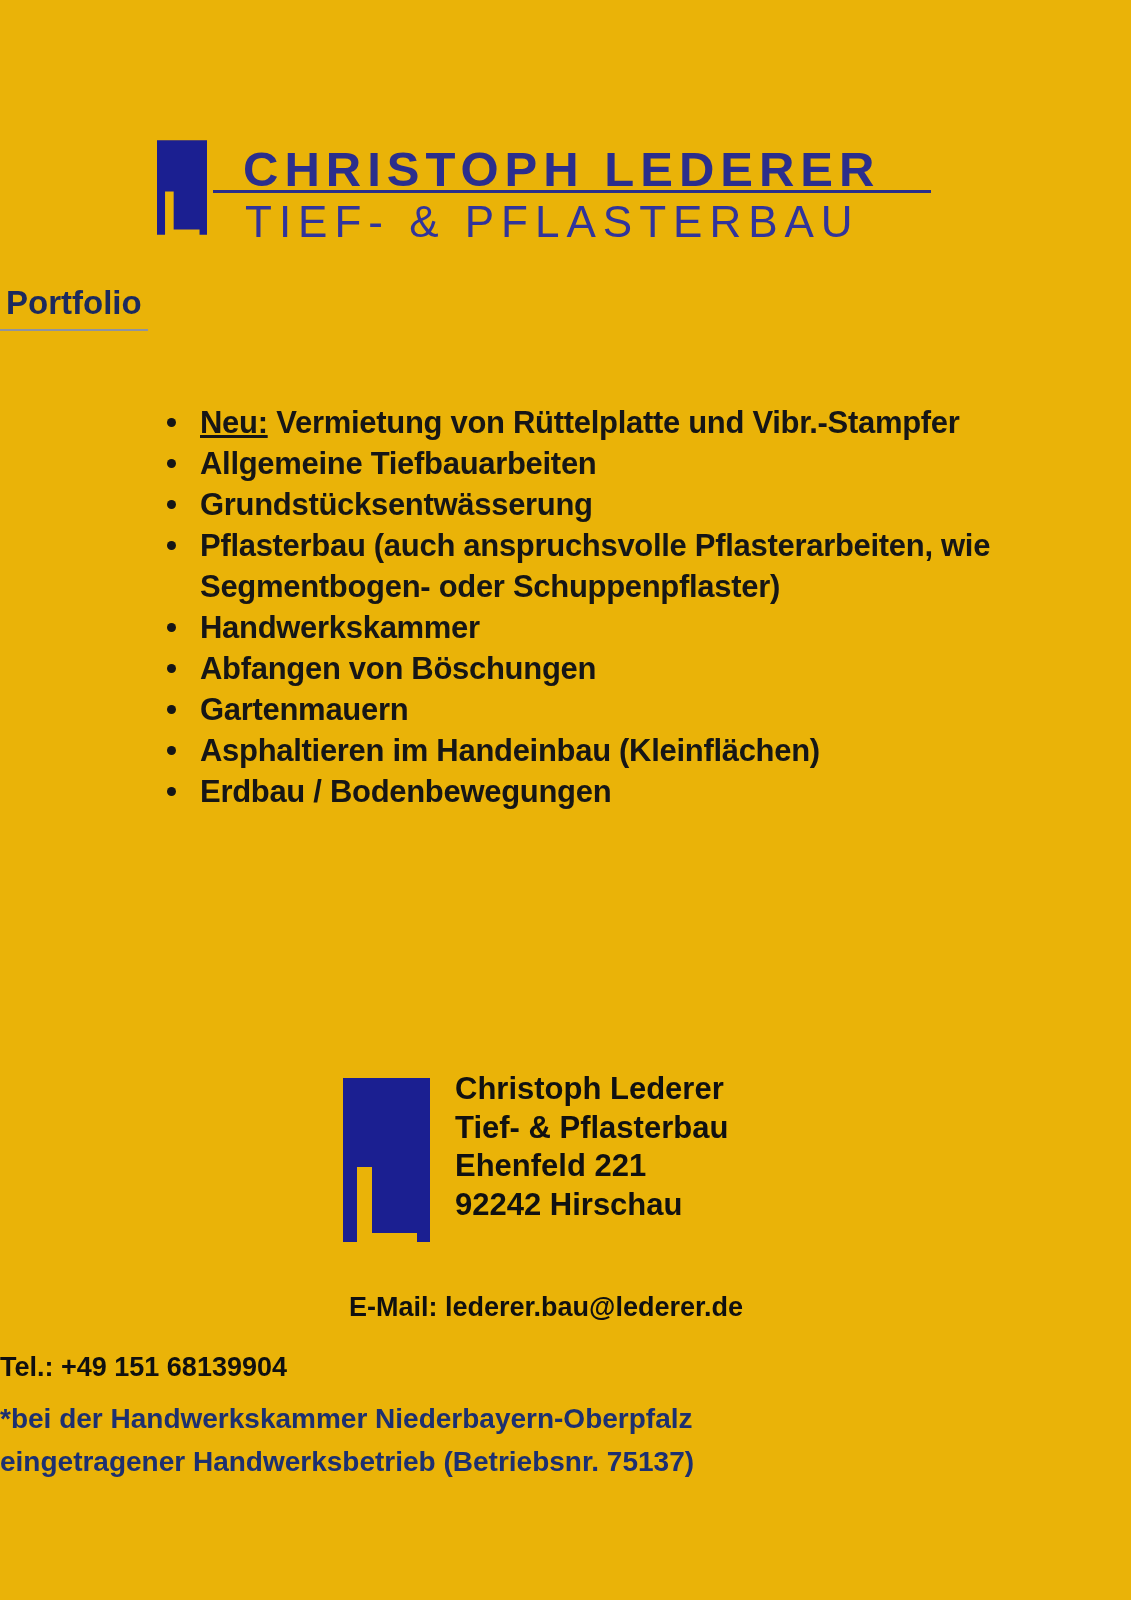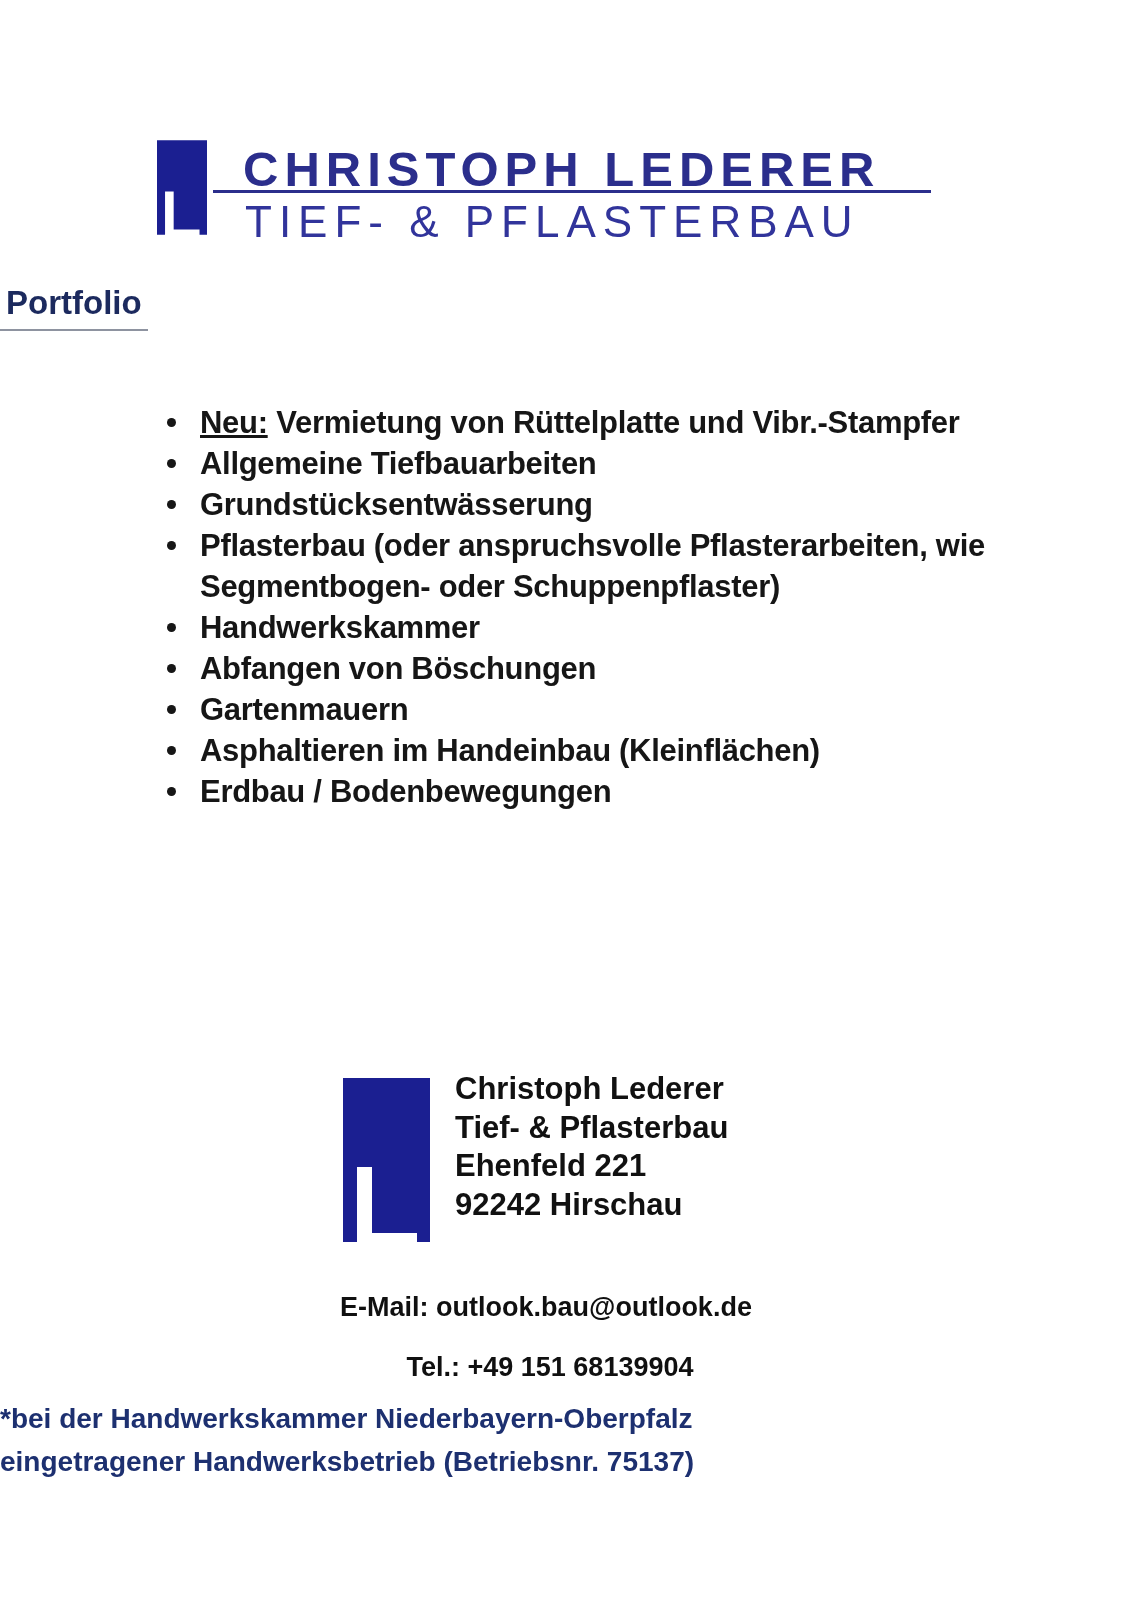"CHRISTOPH LEDERER" .page { background: #ffffff -> #eab308 }
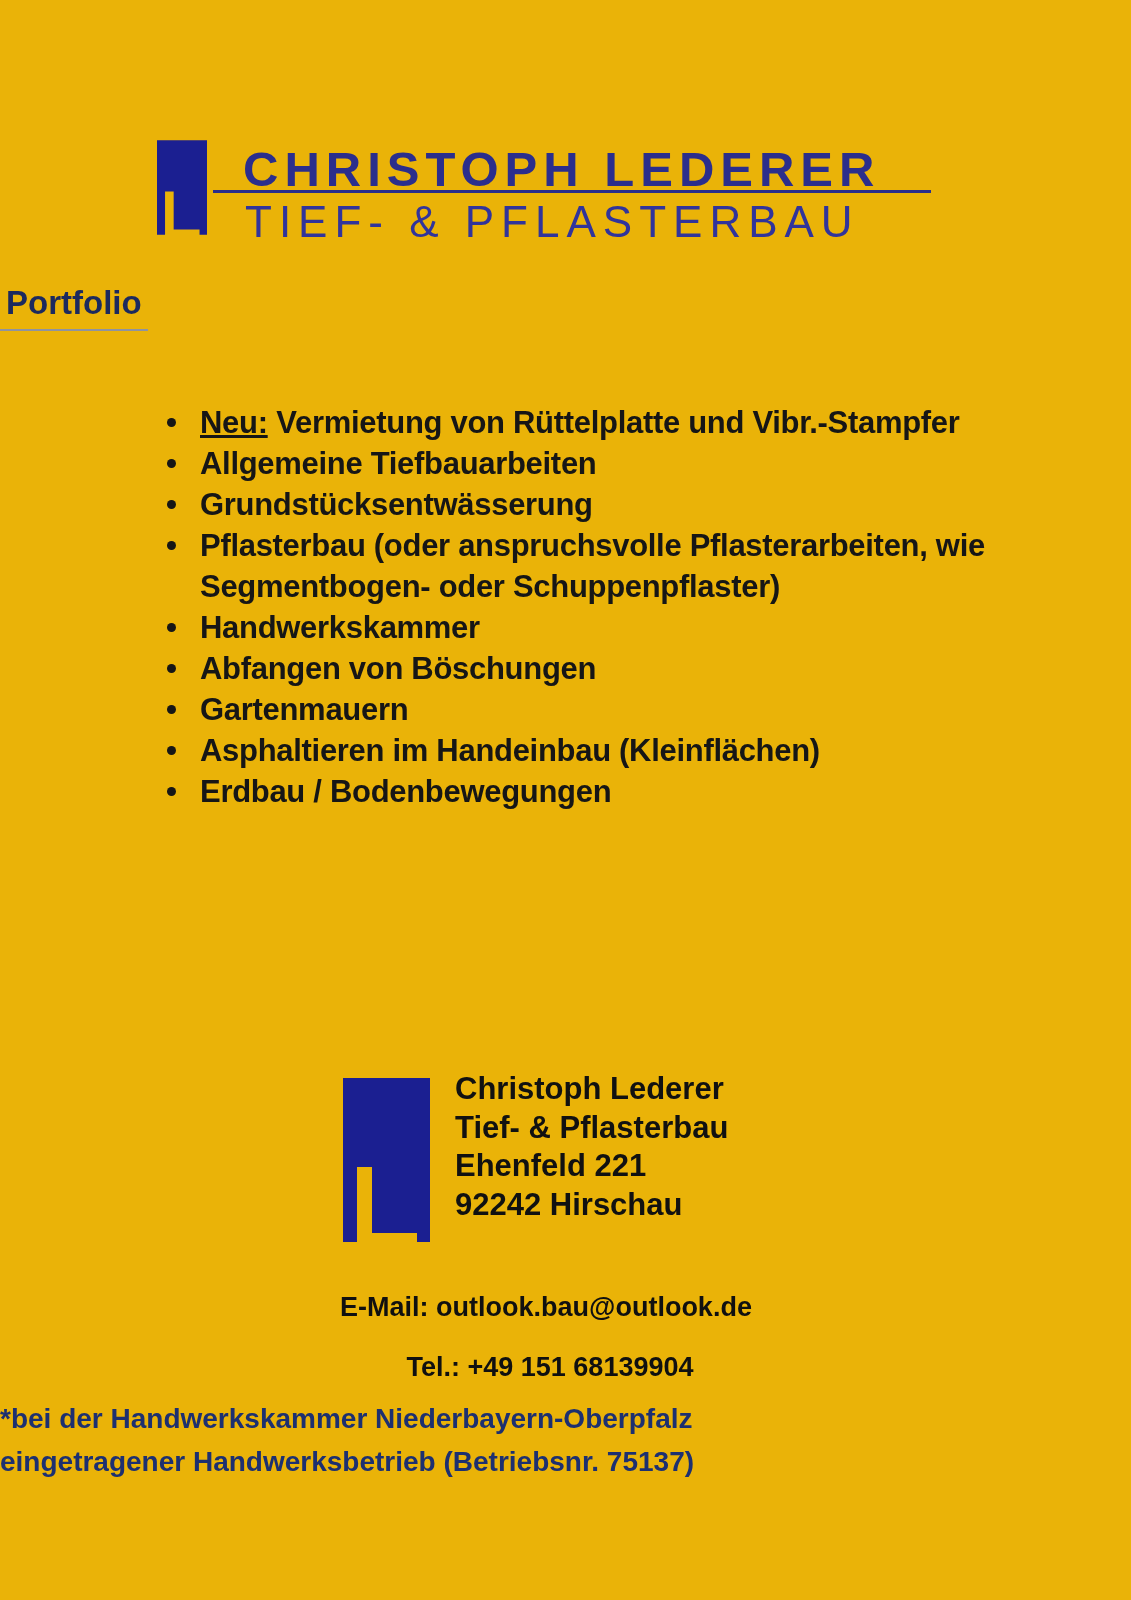"Pflasterbau (oder anspruchsvolle" span { text: oder -> auch }
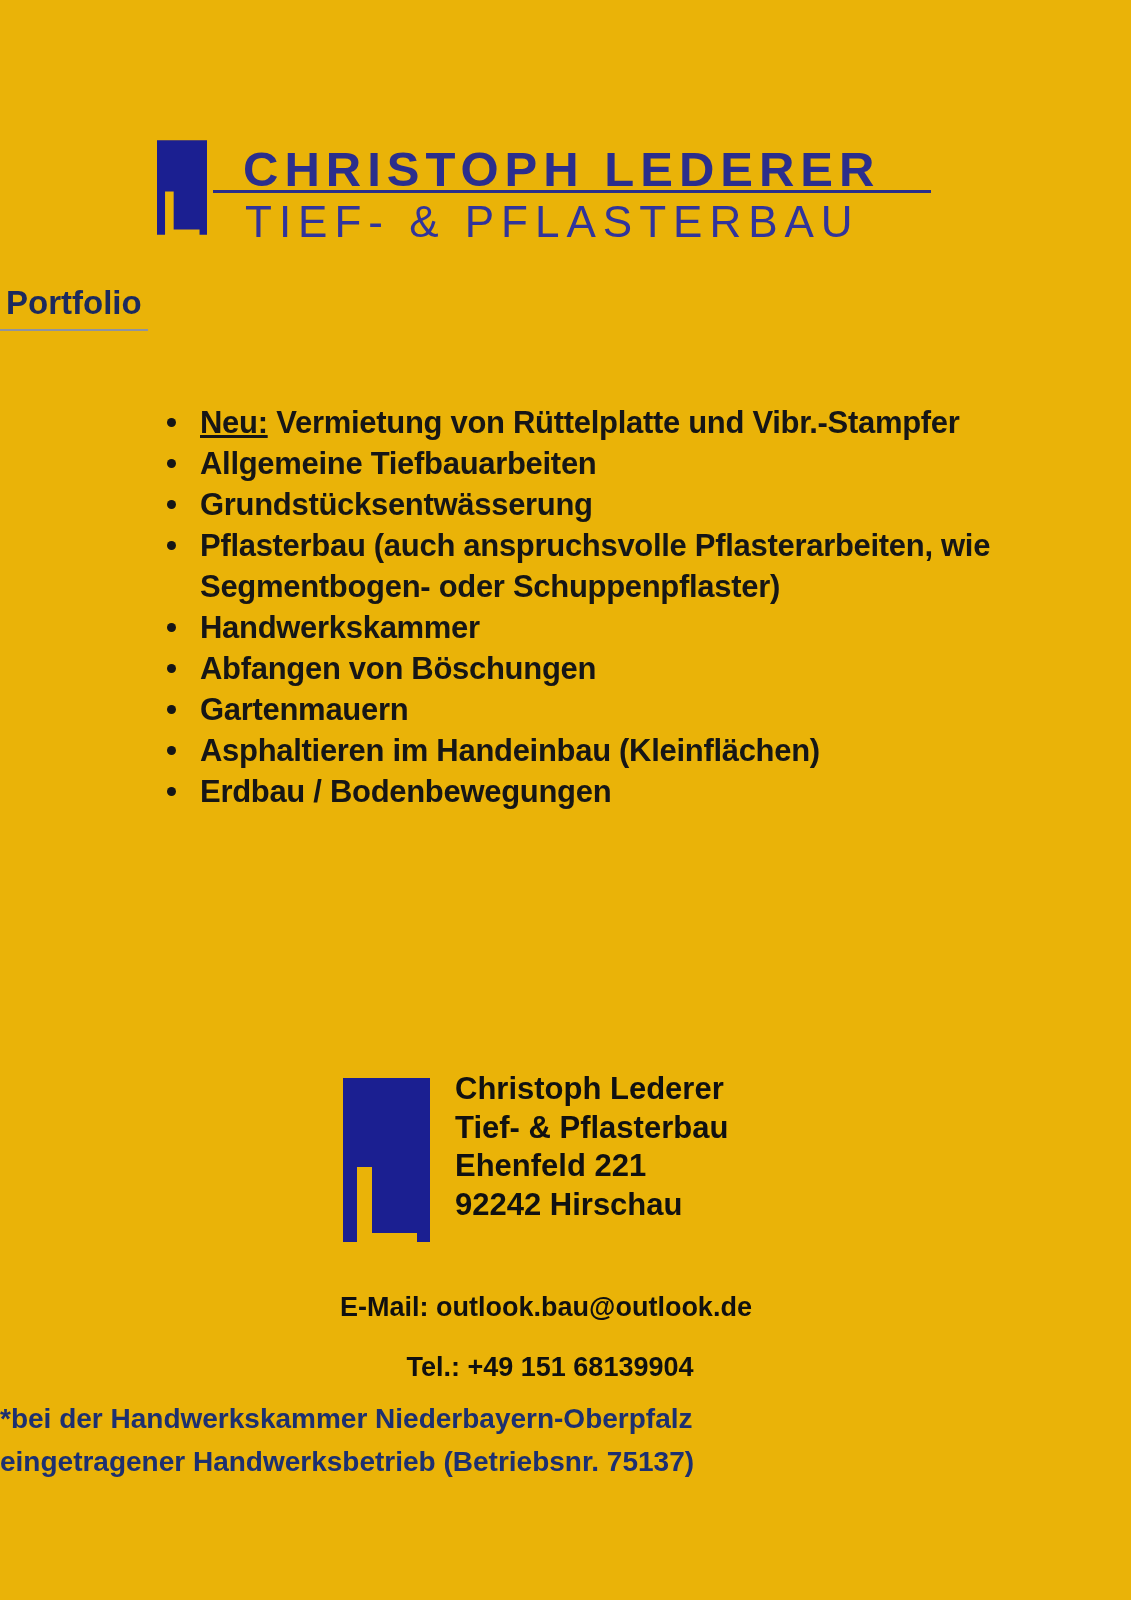"E-Mail: outlook.bau@outlook.de" div.email-line { text: outlook.bau@outlook.de -> lederer.bau@lederer.de }
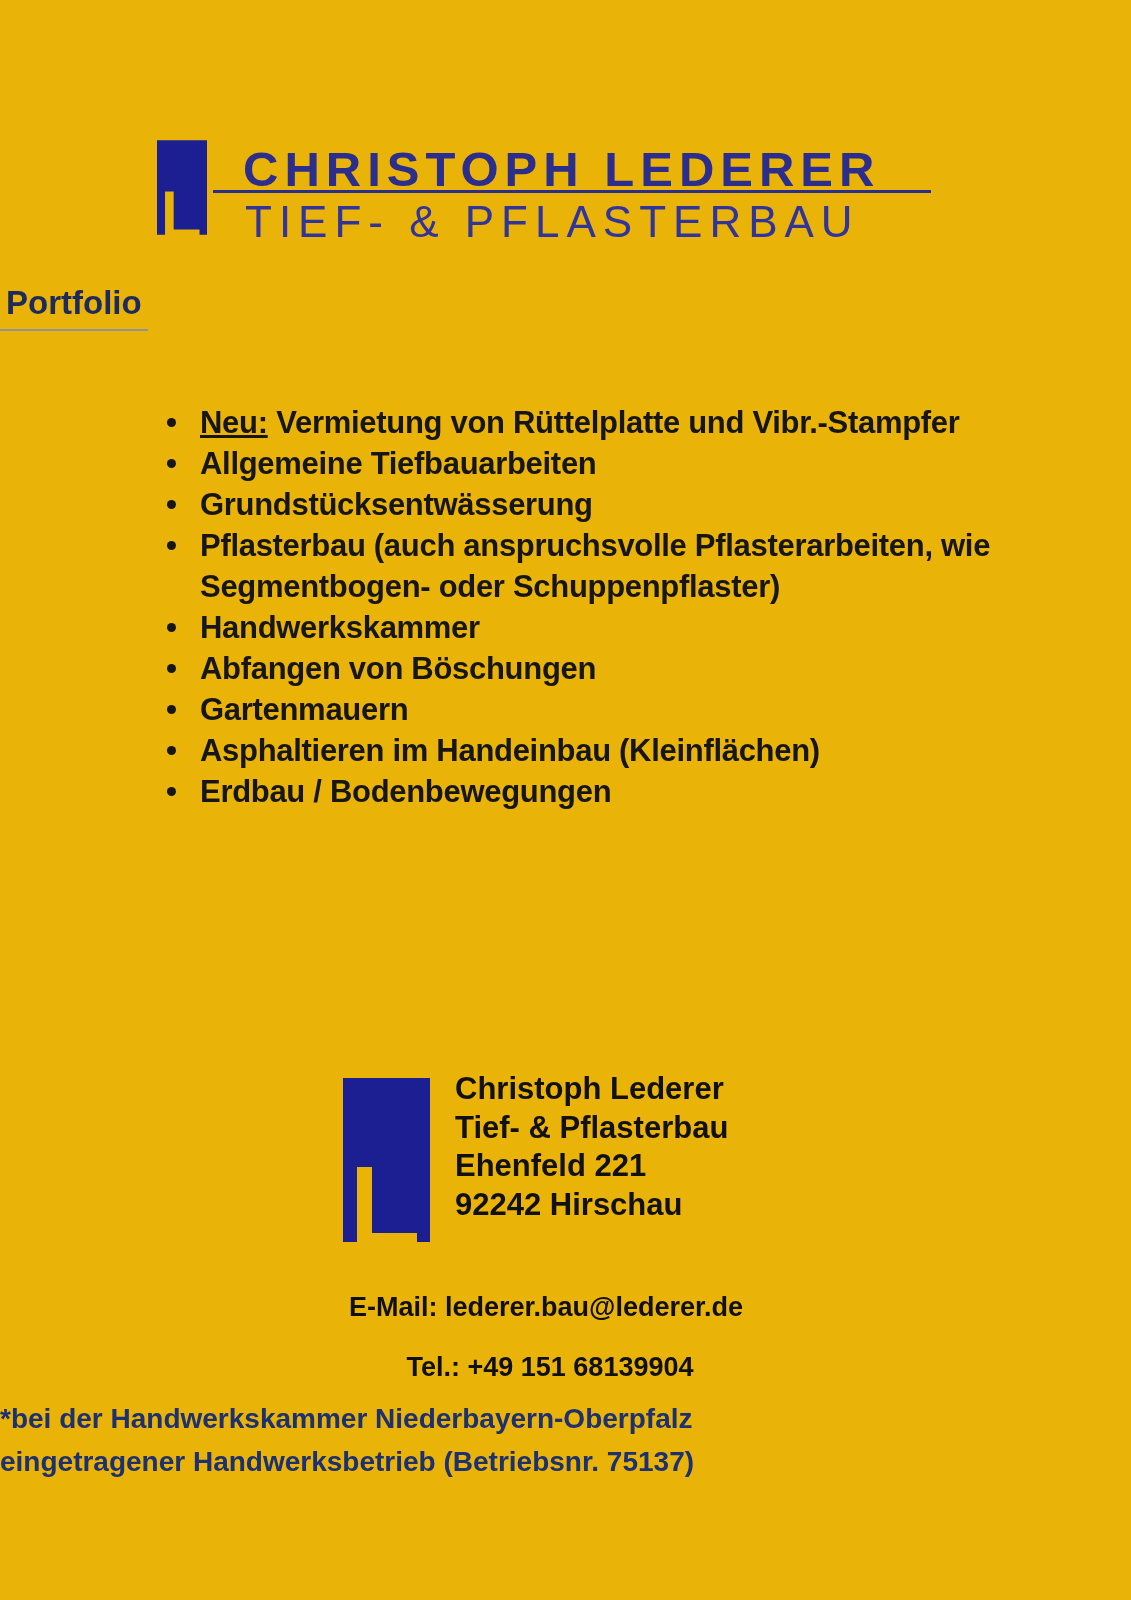"Tel.: +49 151 68139904" .tel-line { text-align: center -> left }
